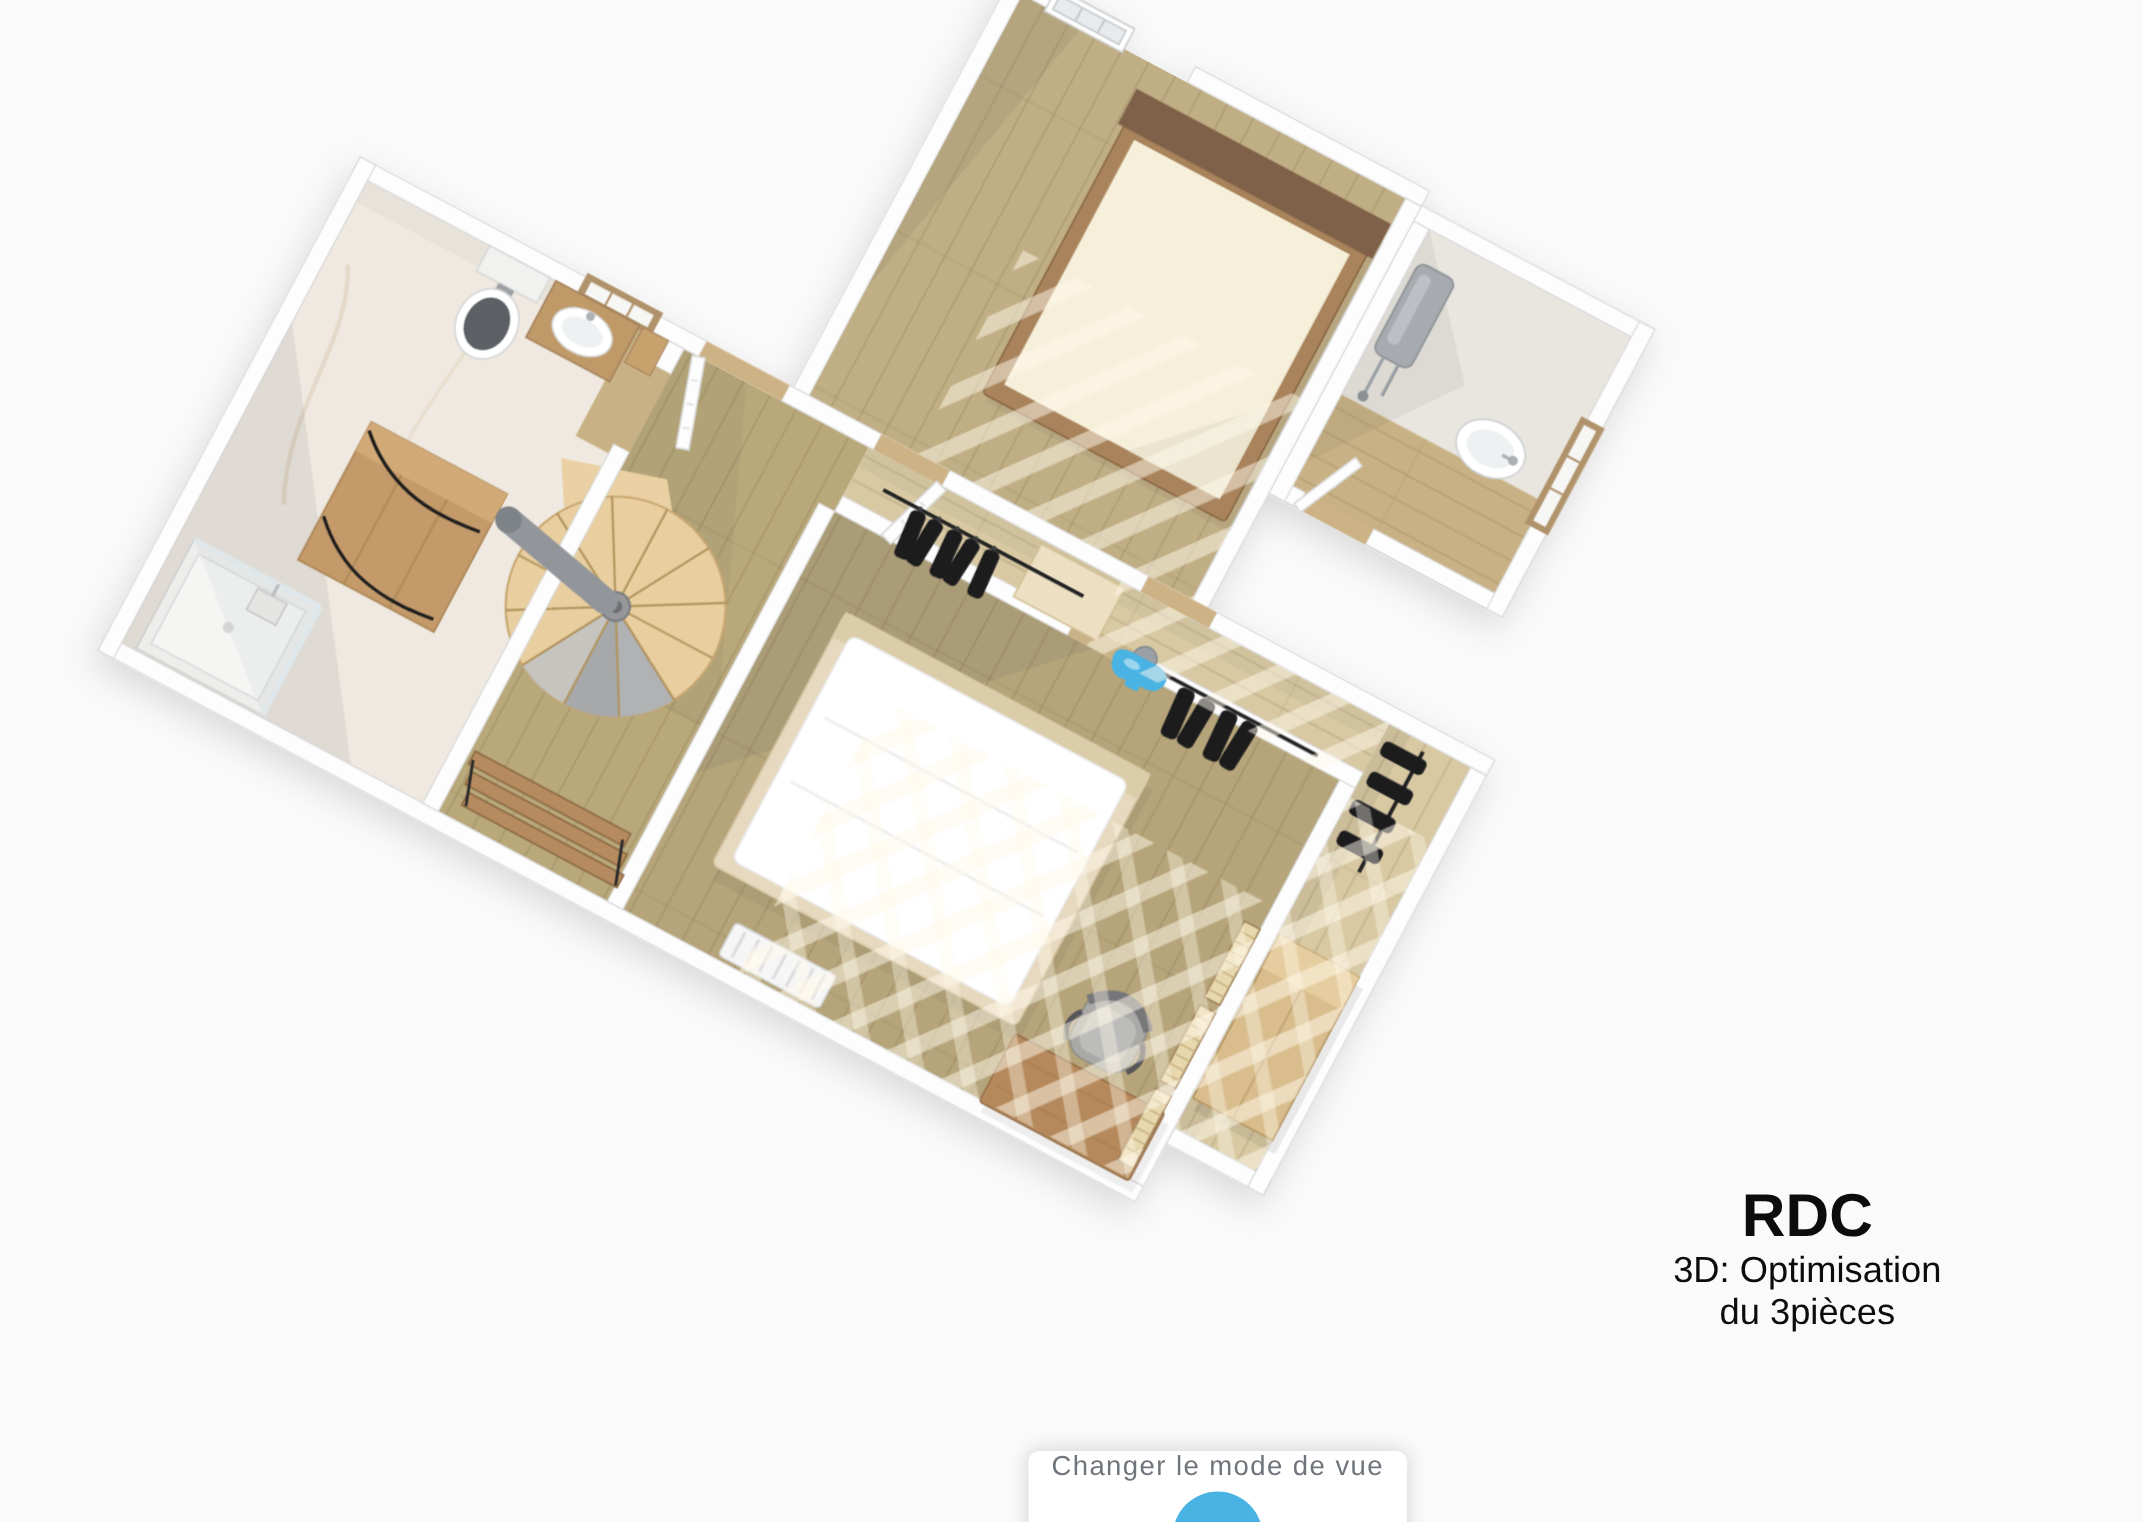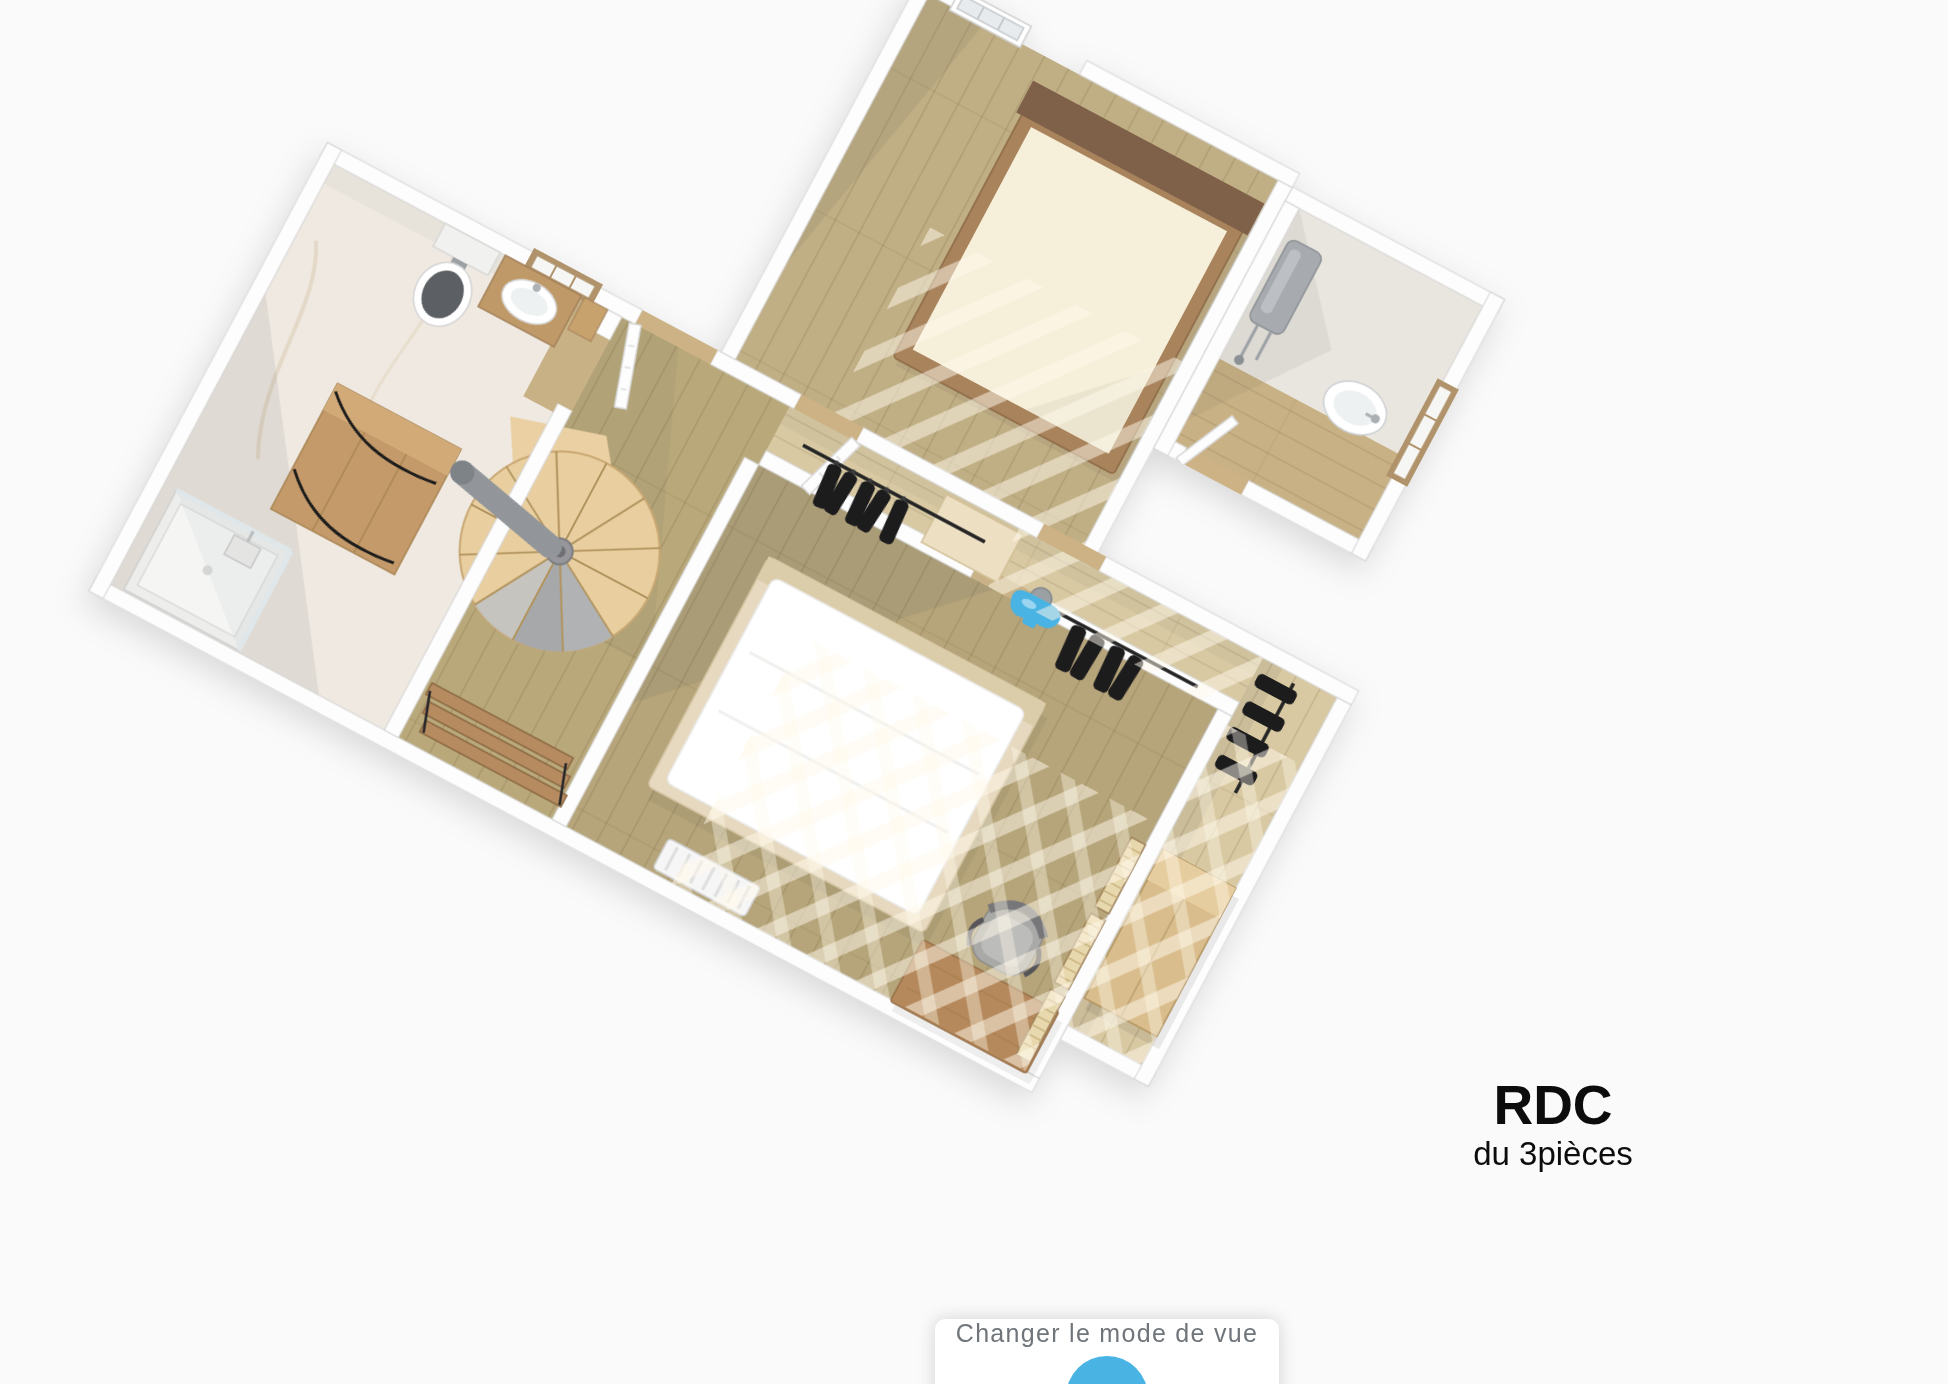"RDC" .caption { left: 1388px -> 1478px }
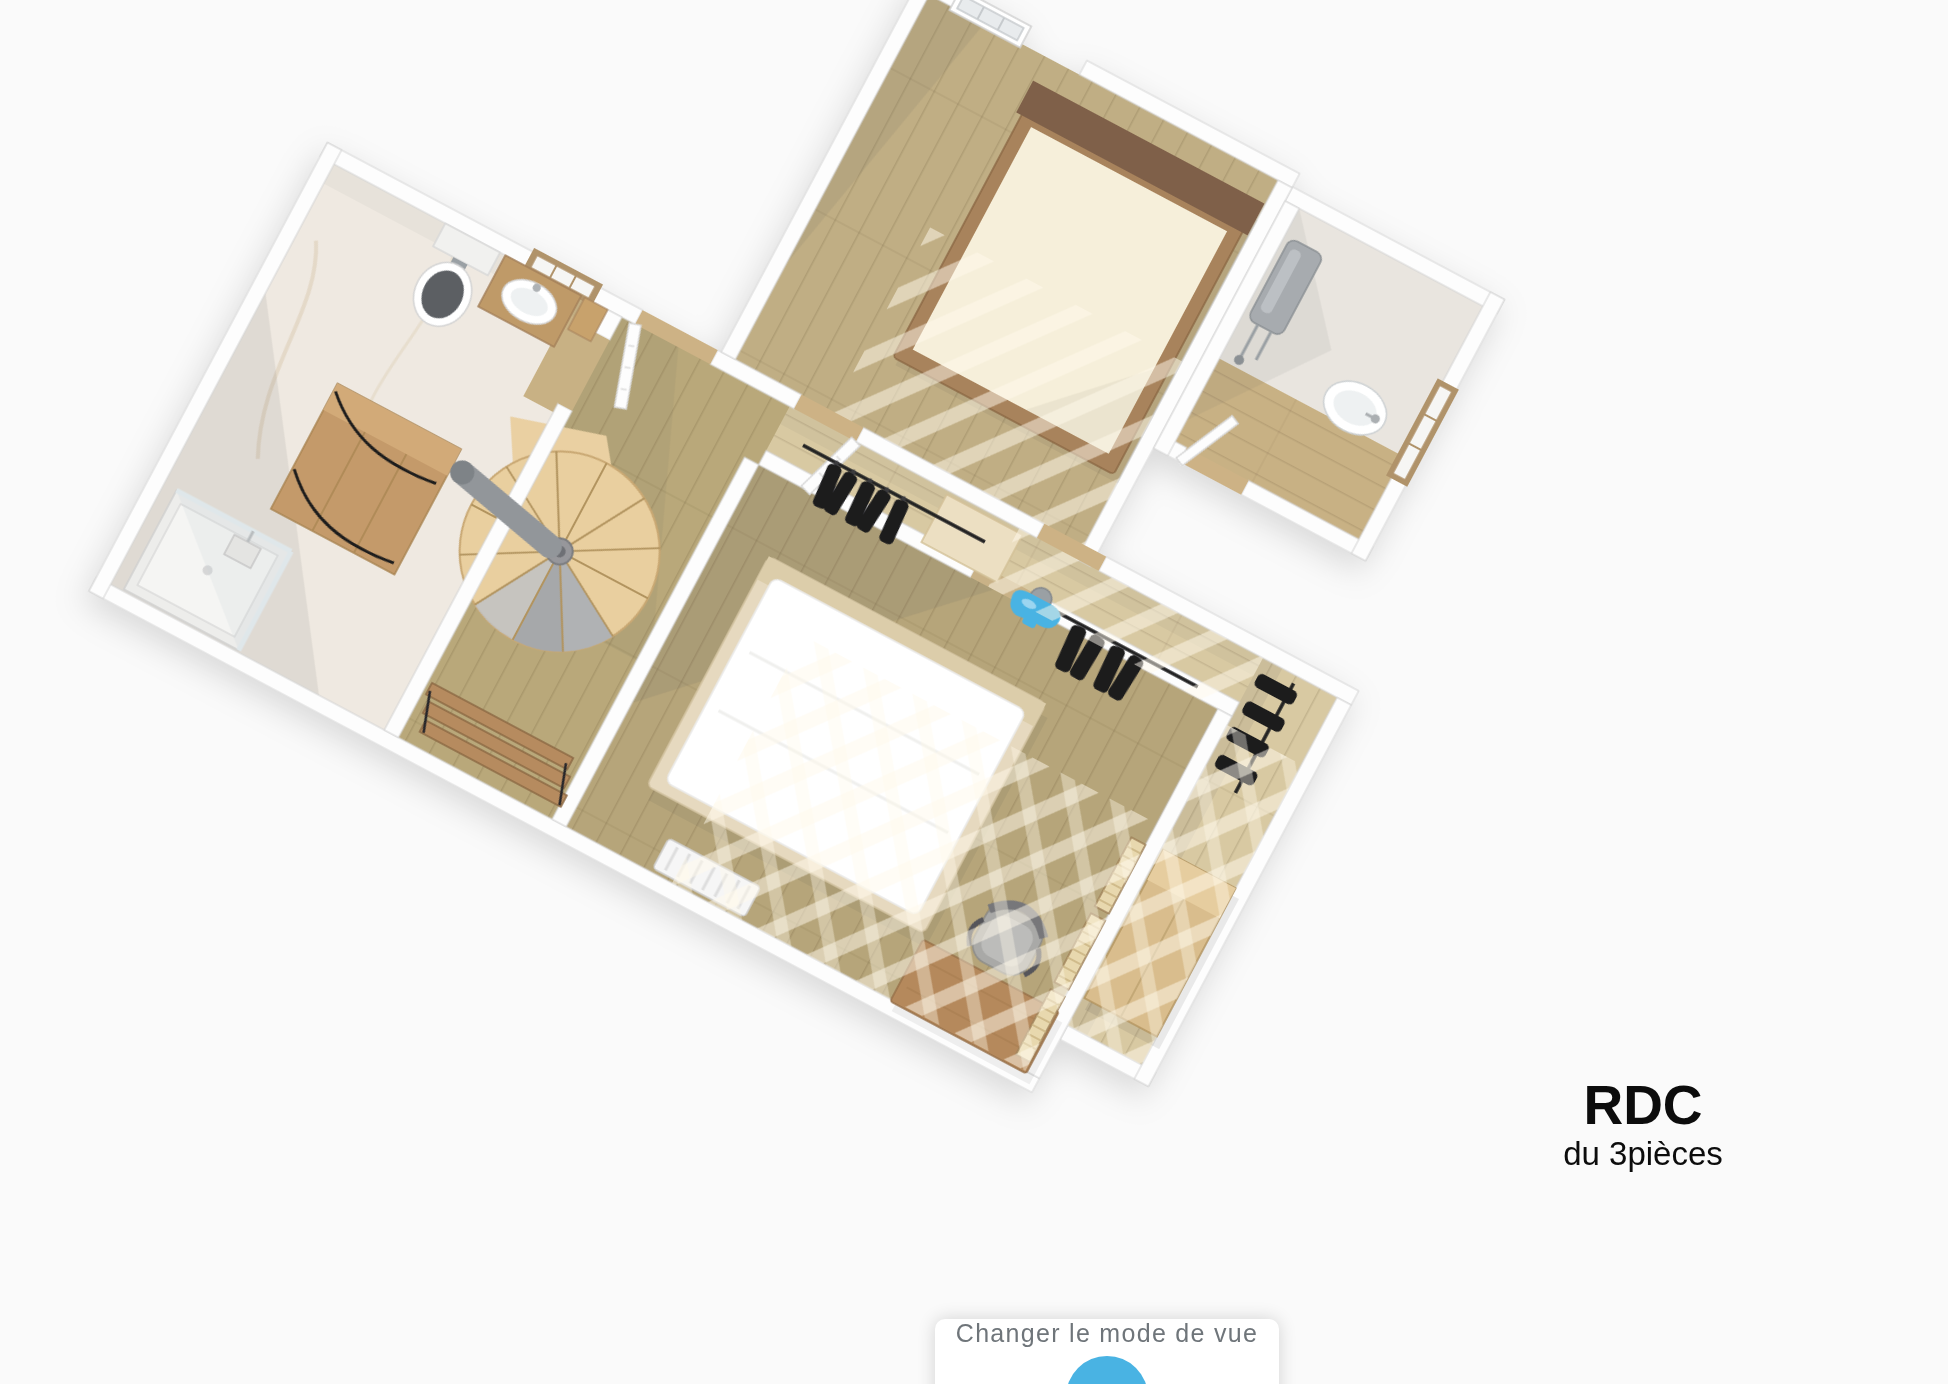"3D: Optimisation" div.sub { html: none -> <div>3D: Optimisation</div> }
